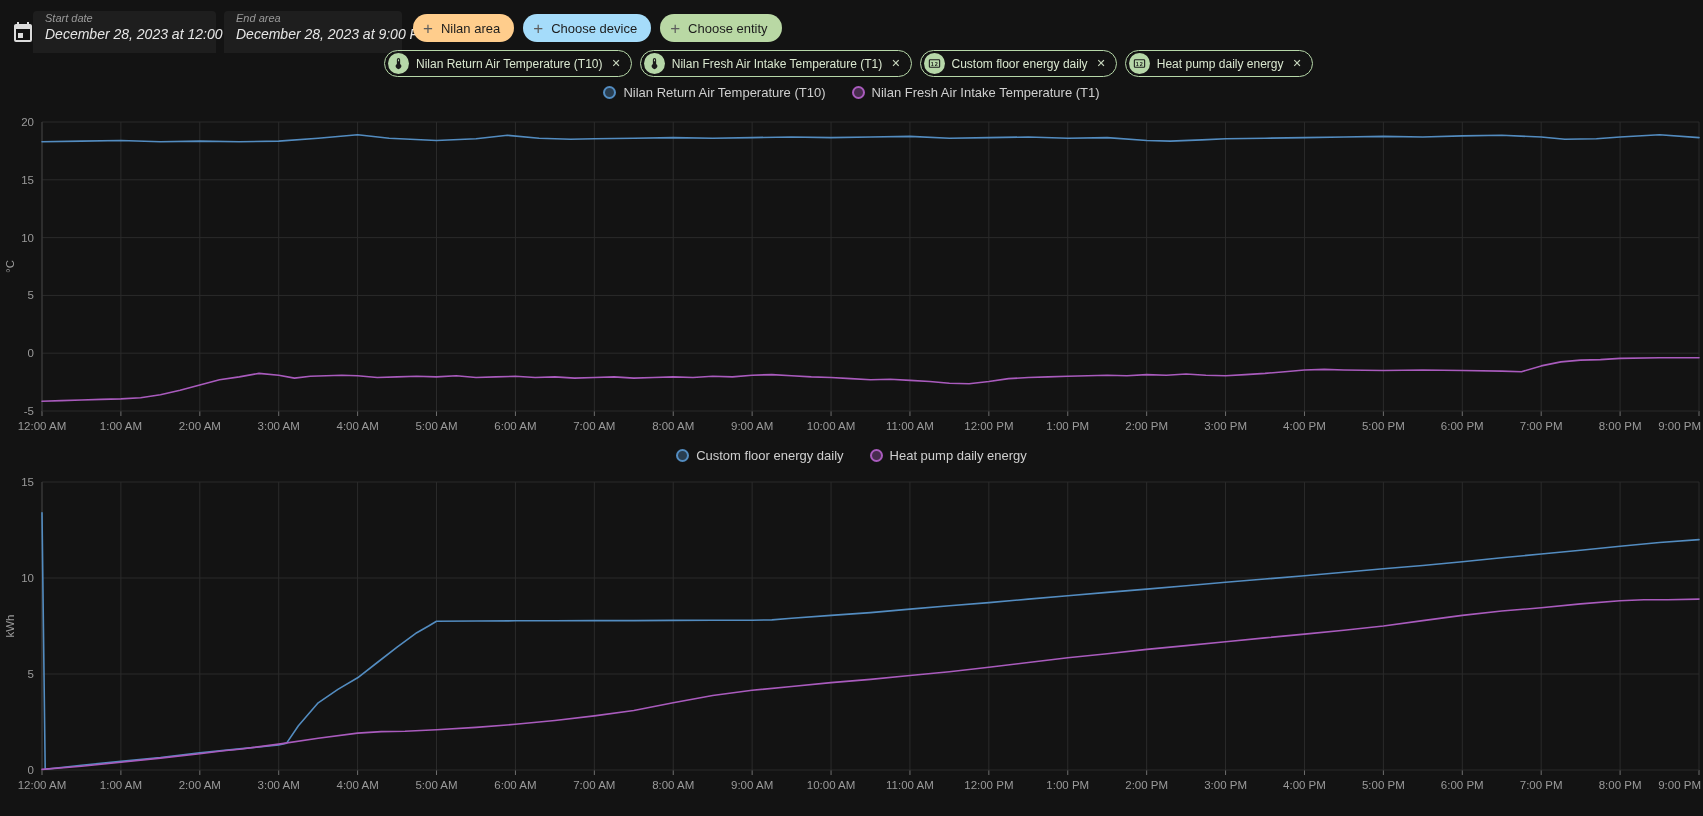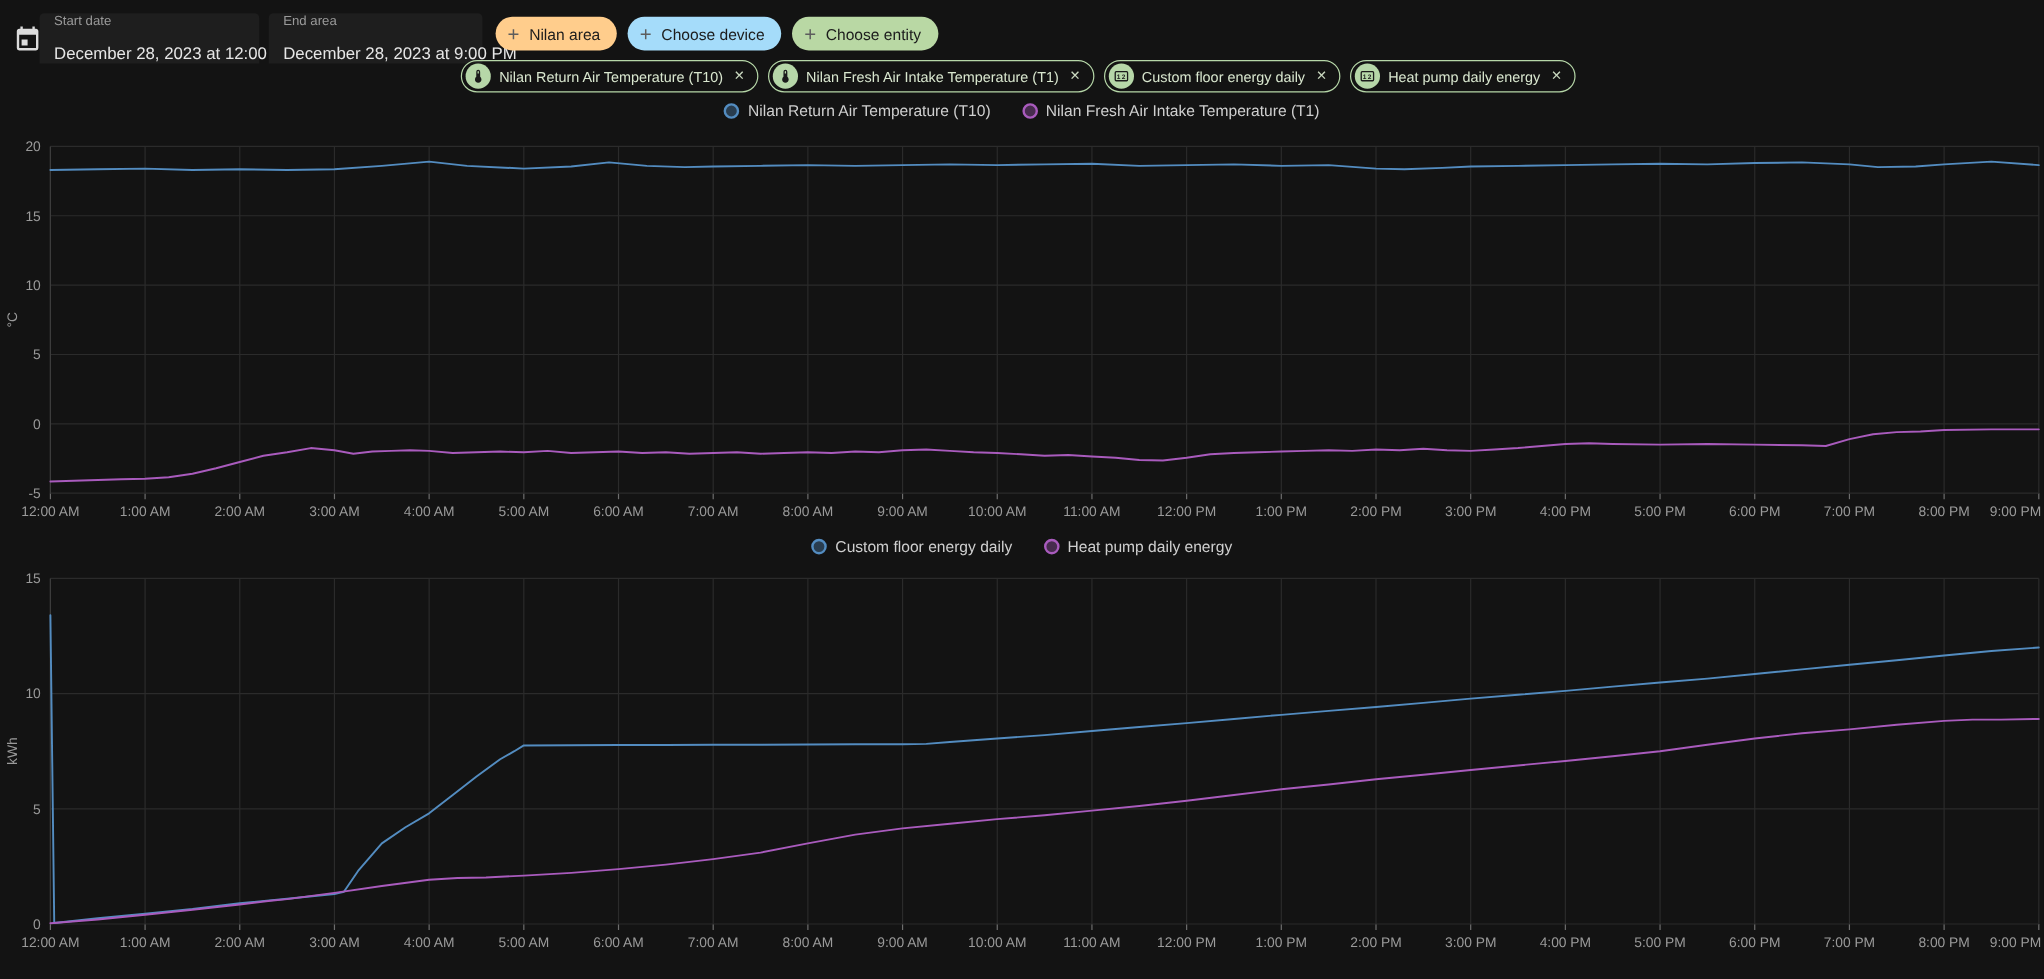"Start date" .datebox { font-style: none -> italic; justify-content: space-between -> flex-start }
